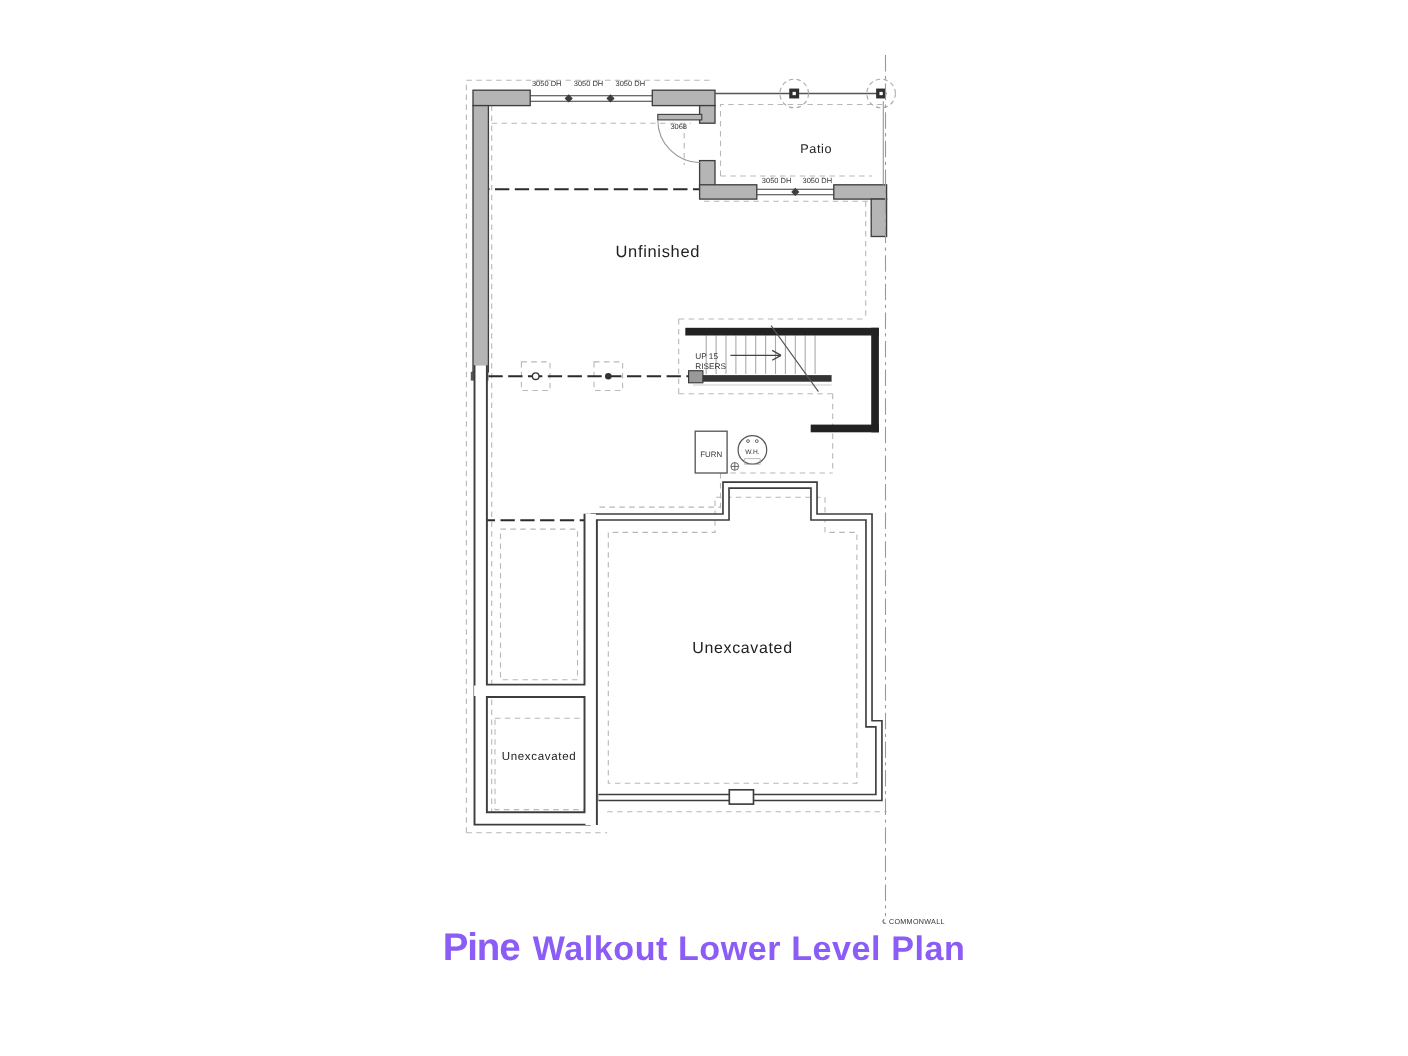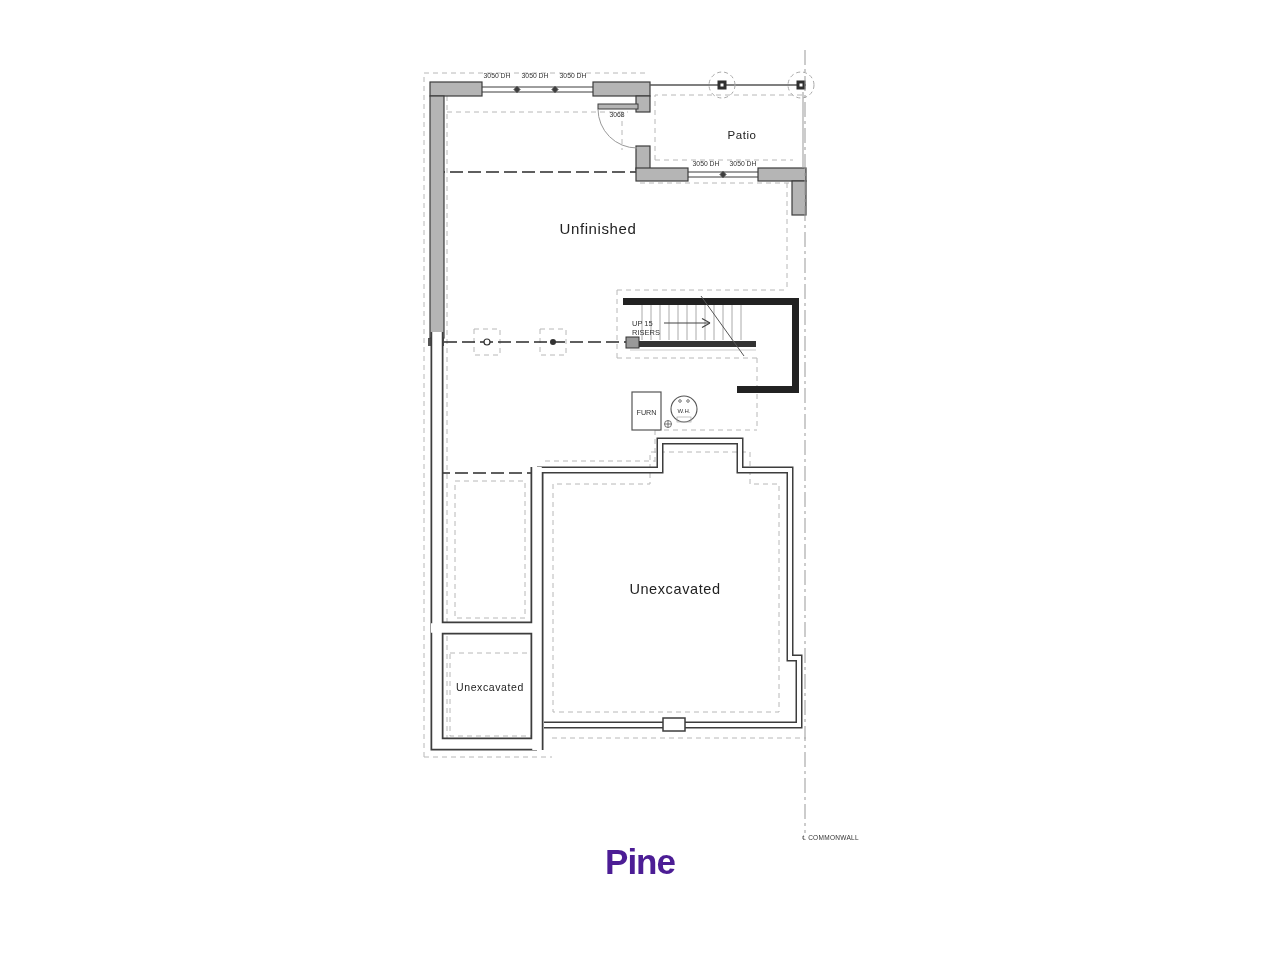"Pine" #title-row { color: #4c1d95 -> #8b5cf6 }
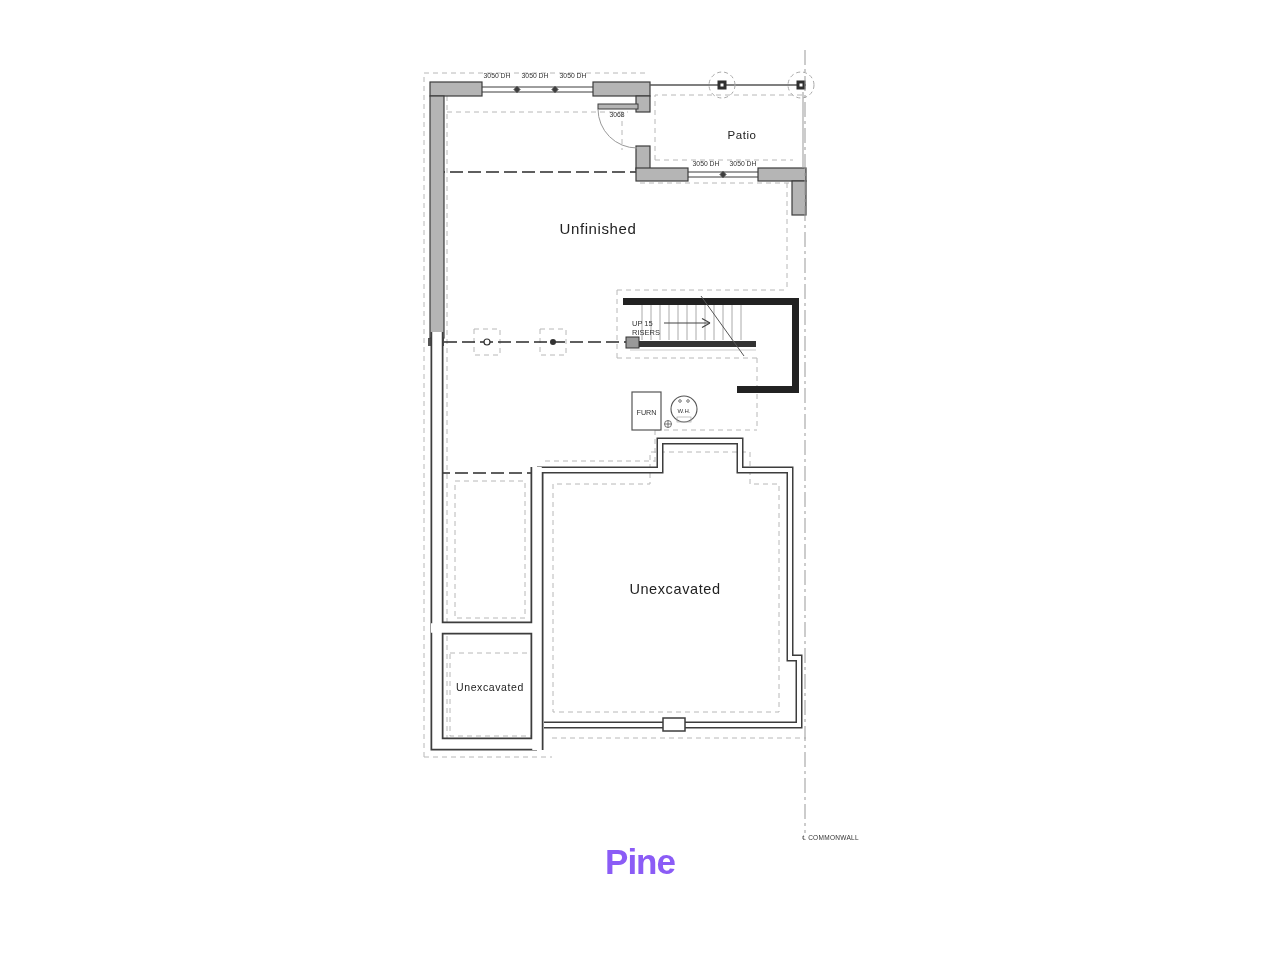"Walkout Lower Level Plan" span { html: none -> <span>Walkout Lower Level Plan</span> }
